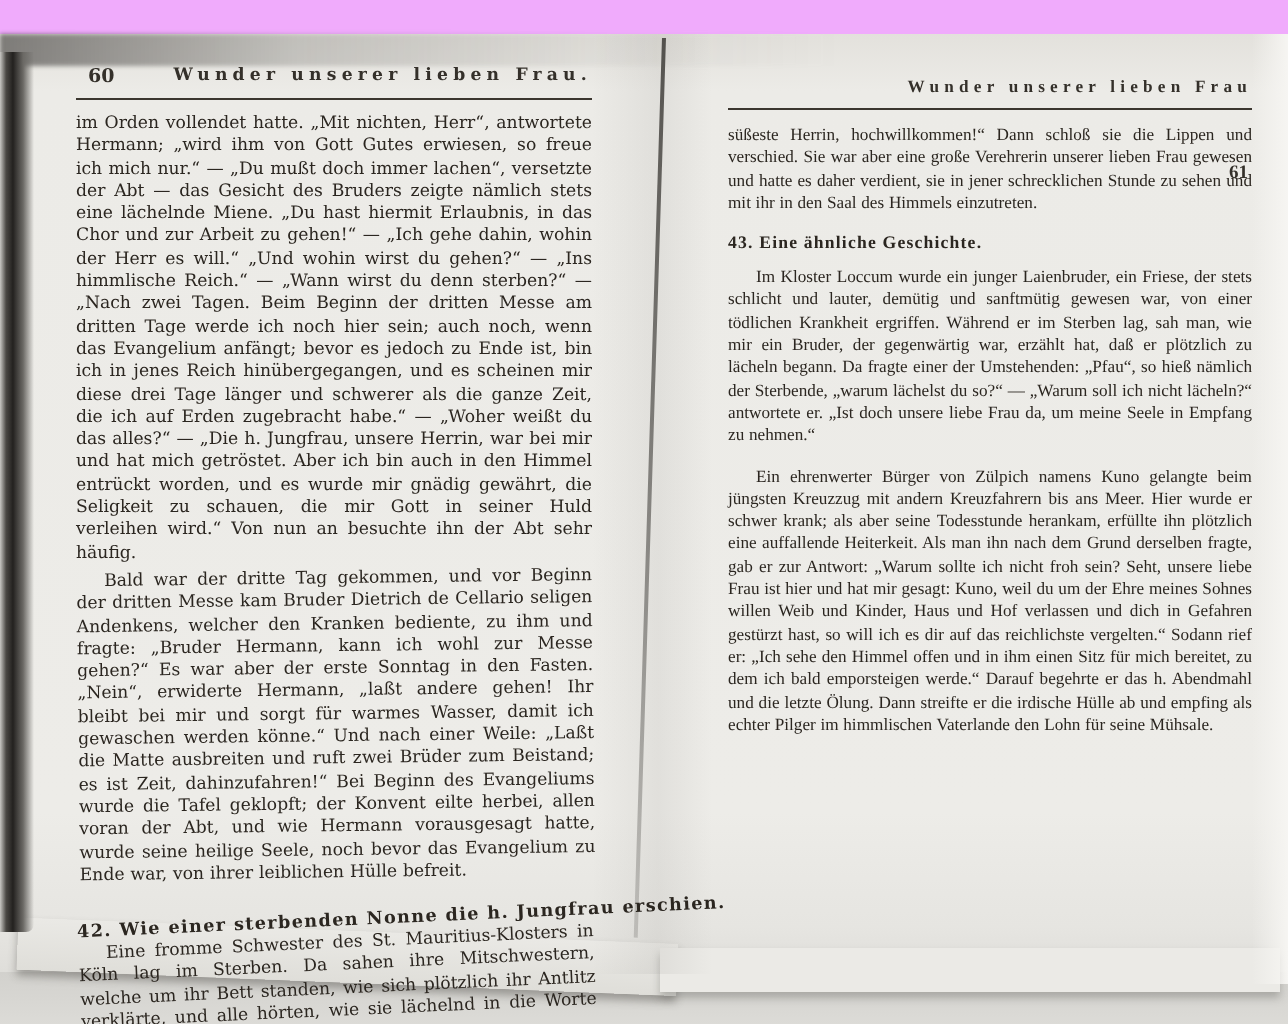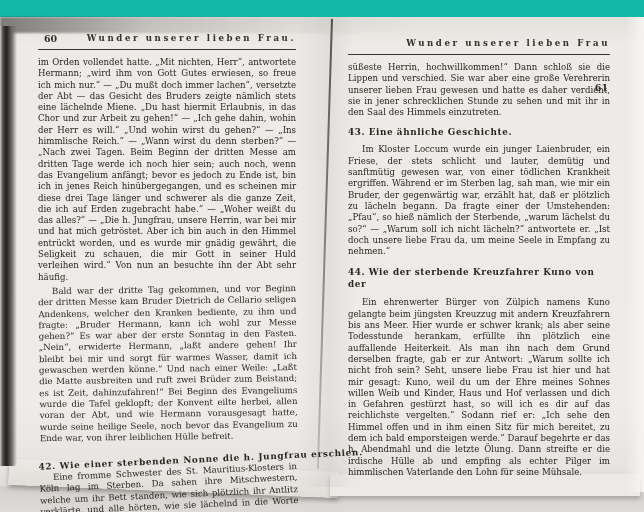"60" .photo { background: #14b8a6 -> #f0abfc }
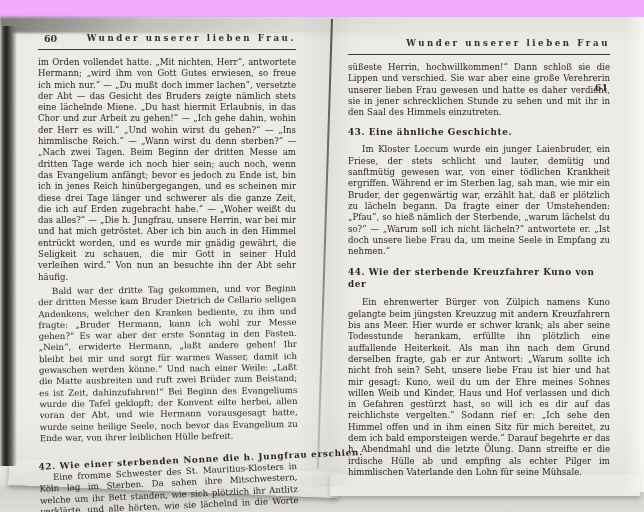"Wunder unserer lieben Frau" .page-right { font-family: none -> Liberation Serif, serif; left: 348px -> 364px }
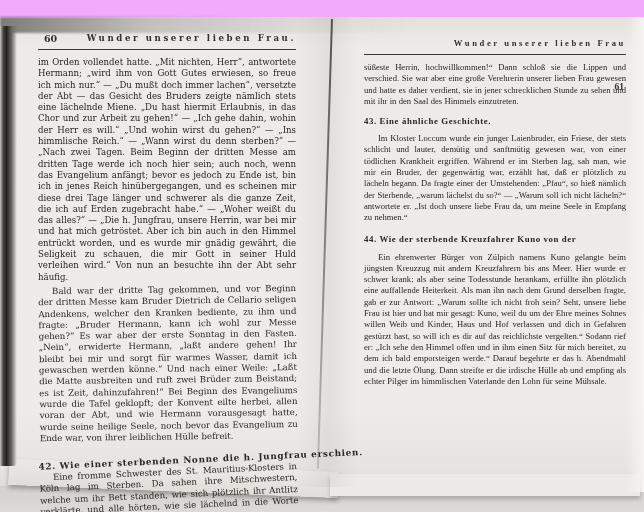"44. Wie der sterbende Kreuzfahrer" span.hl { html: <span>44. Wie der sterbende Kreuzfahrer Kuno von der</span> -> none }
